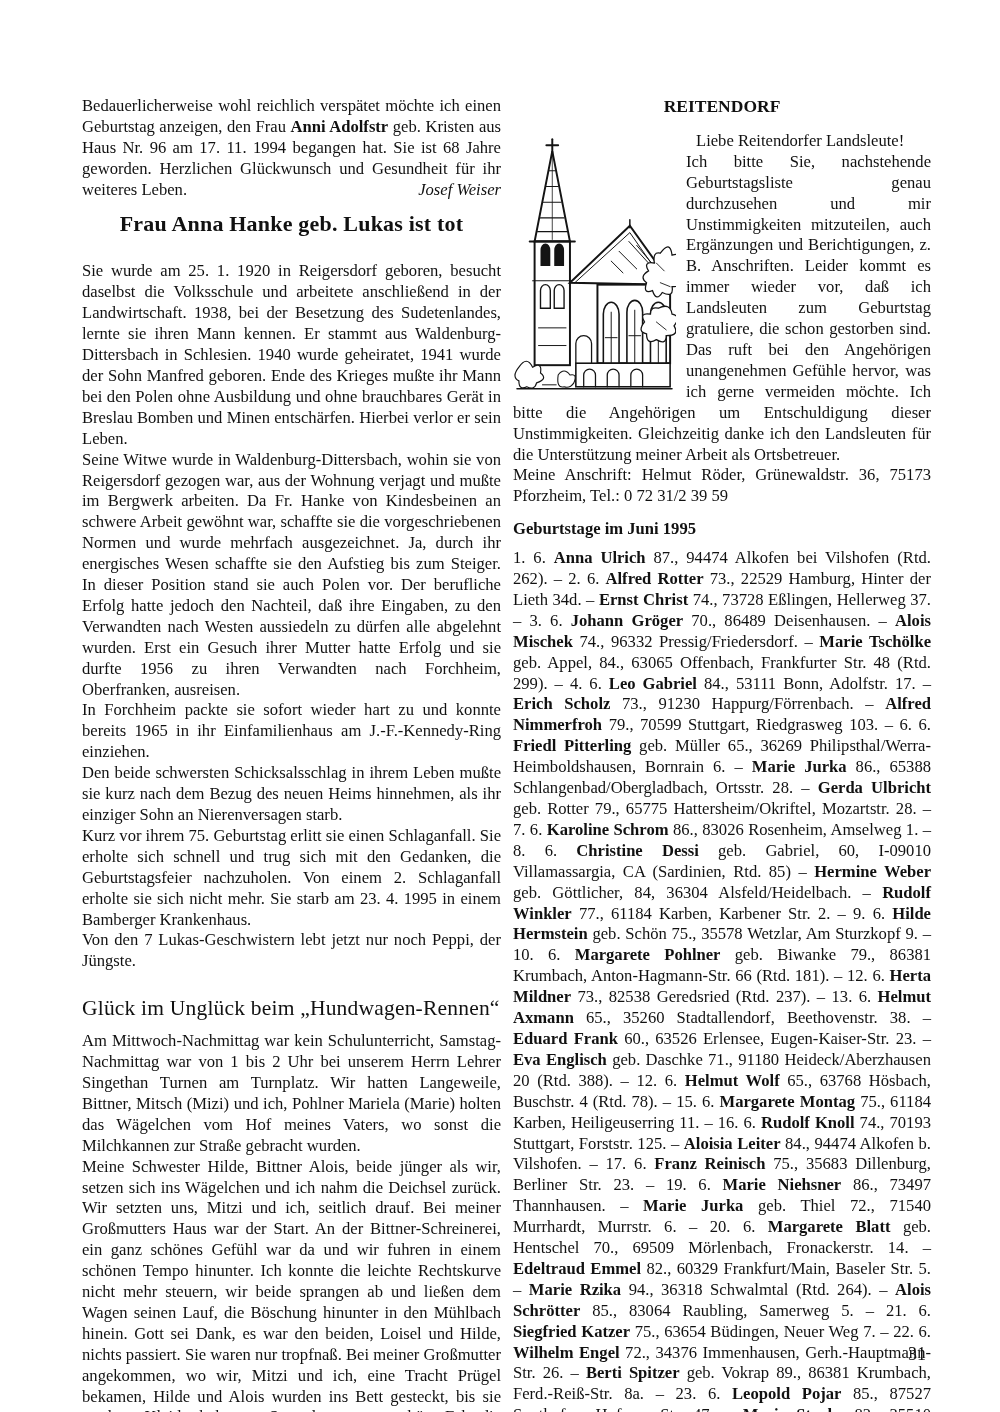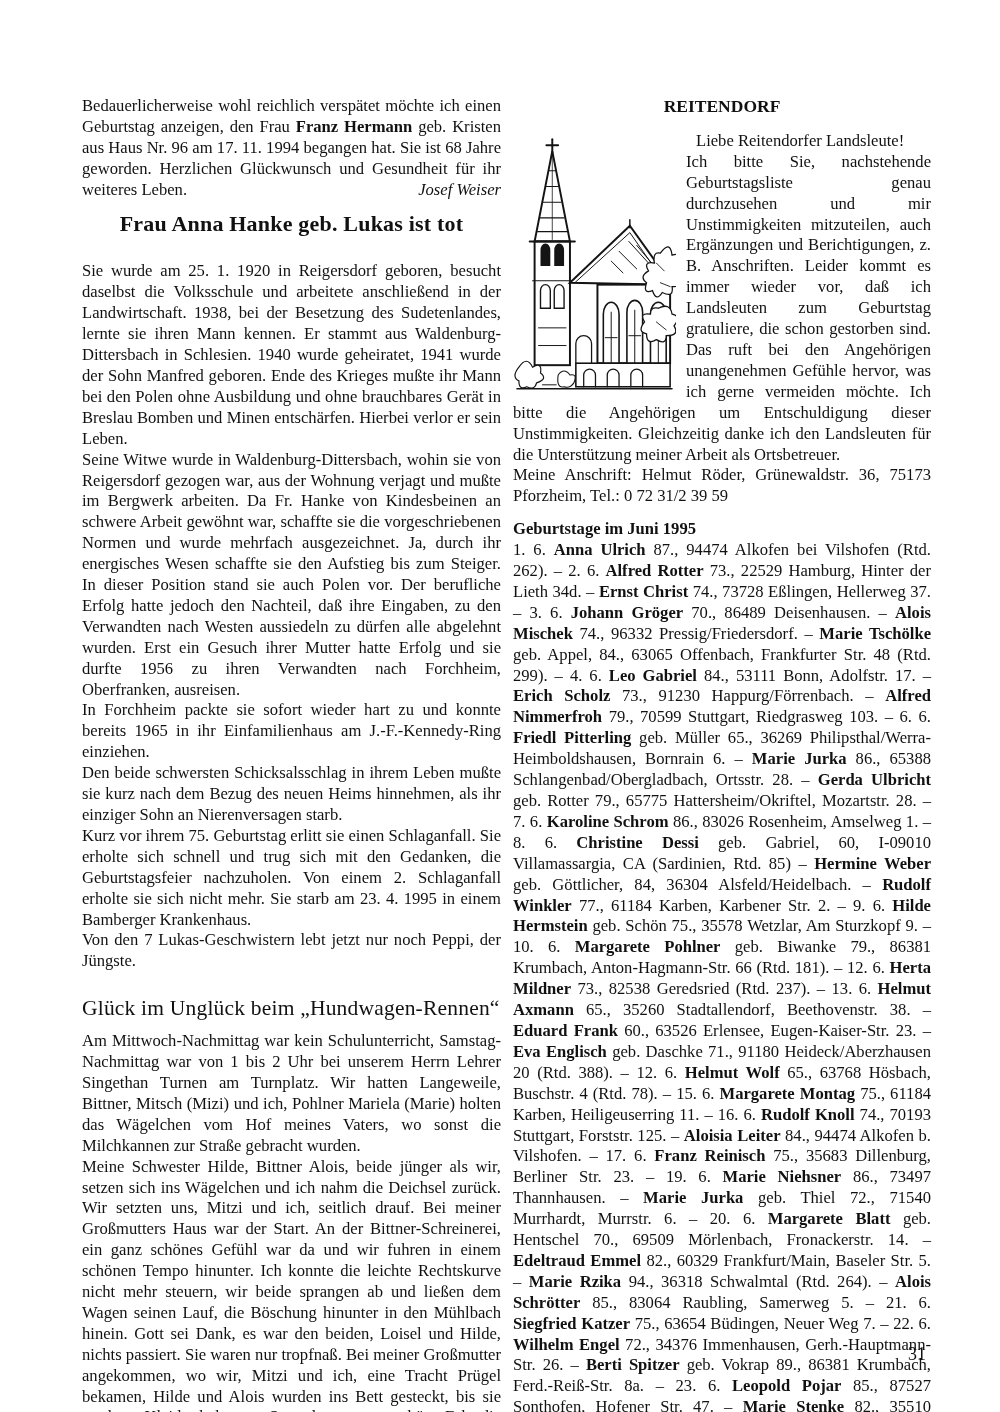"Franz Hermann" span { text: Franz Hermann -> Anni Adolfstr }
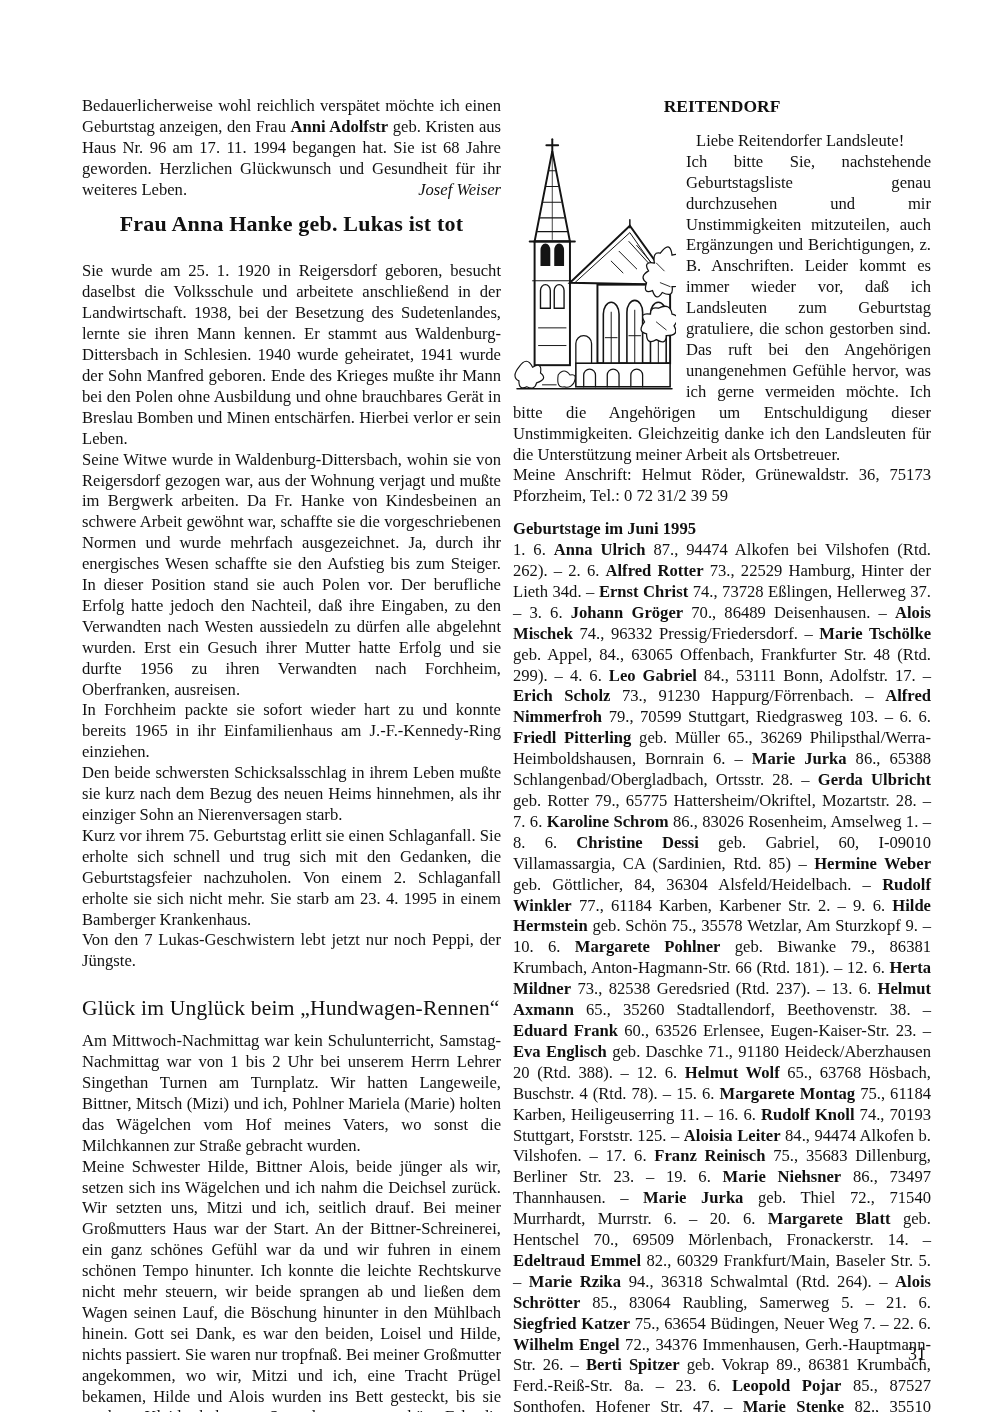"Geburtstage im Juni 1995" .bday-heading { margin: 12px 0 0 0 -> 12px 0 8px 0 }
